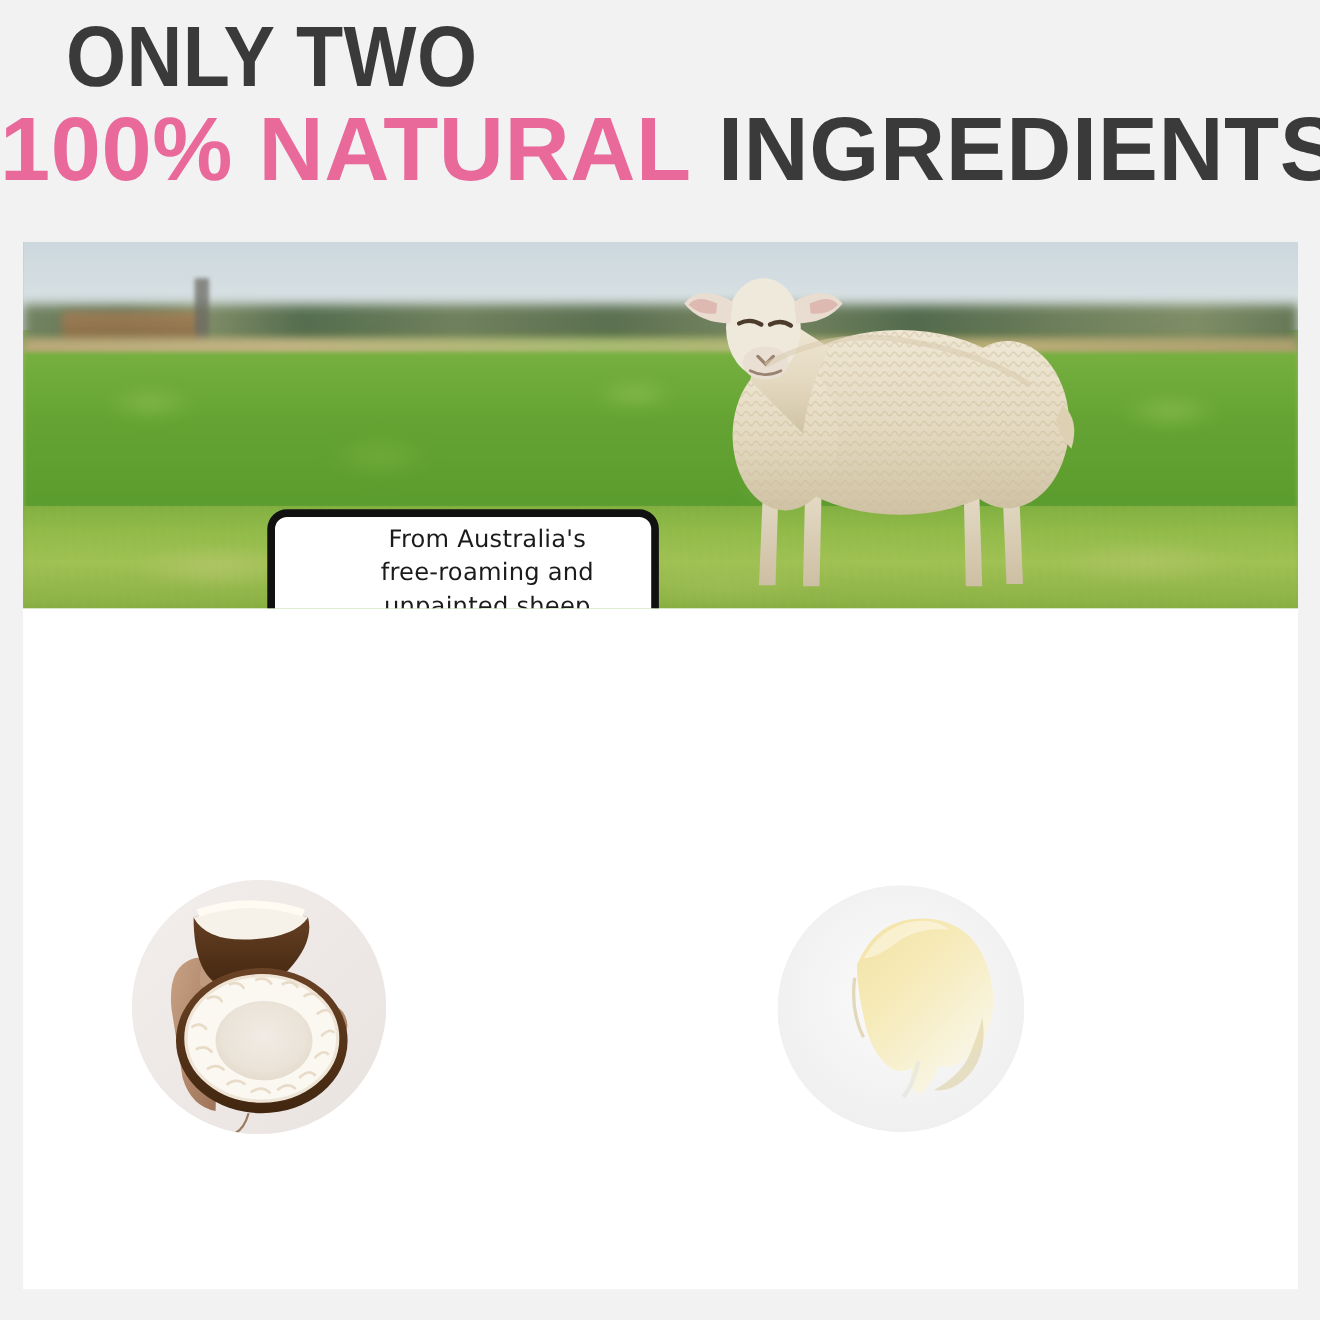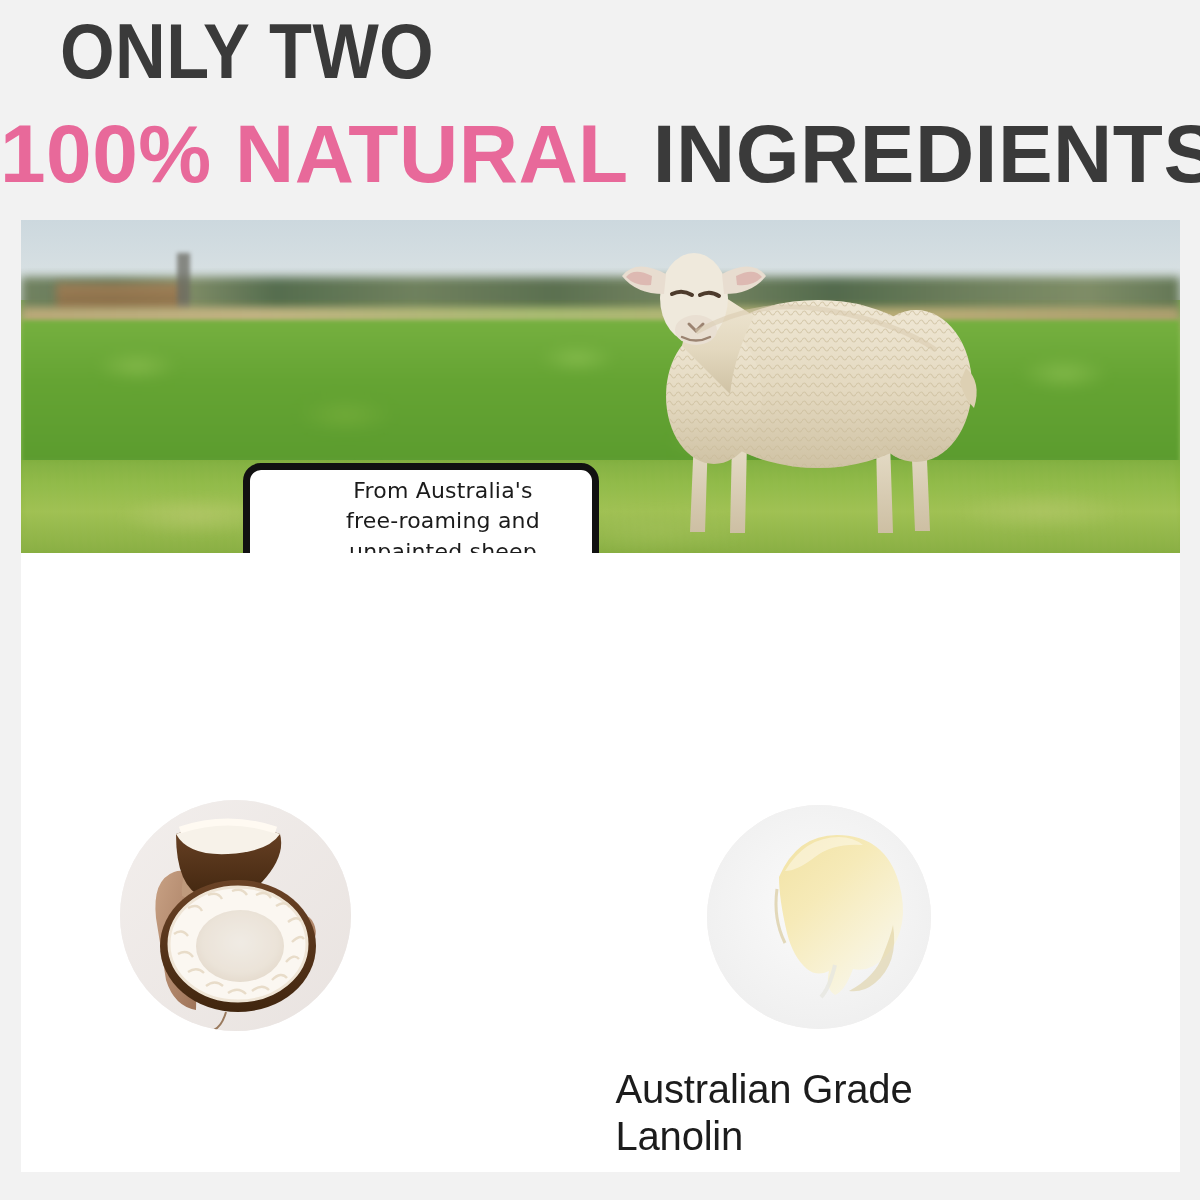"100% NATURAL INGREDIENTS" .headline-line-2 { margin-top: 23px -> 6px }
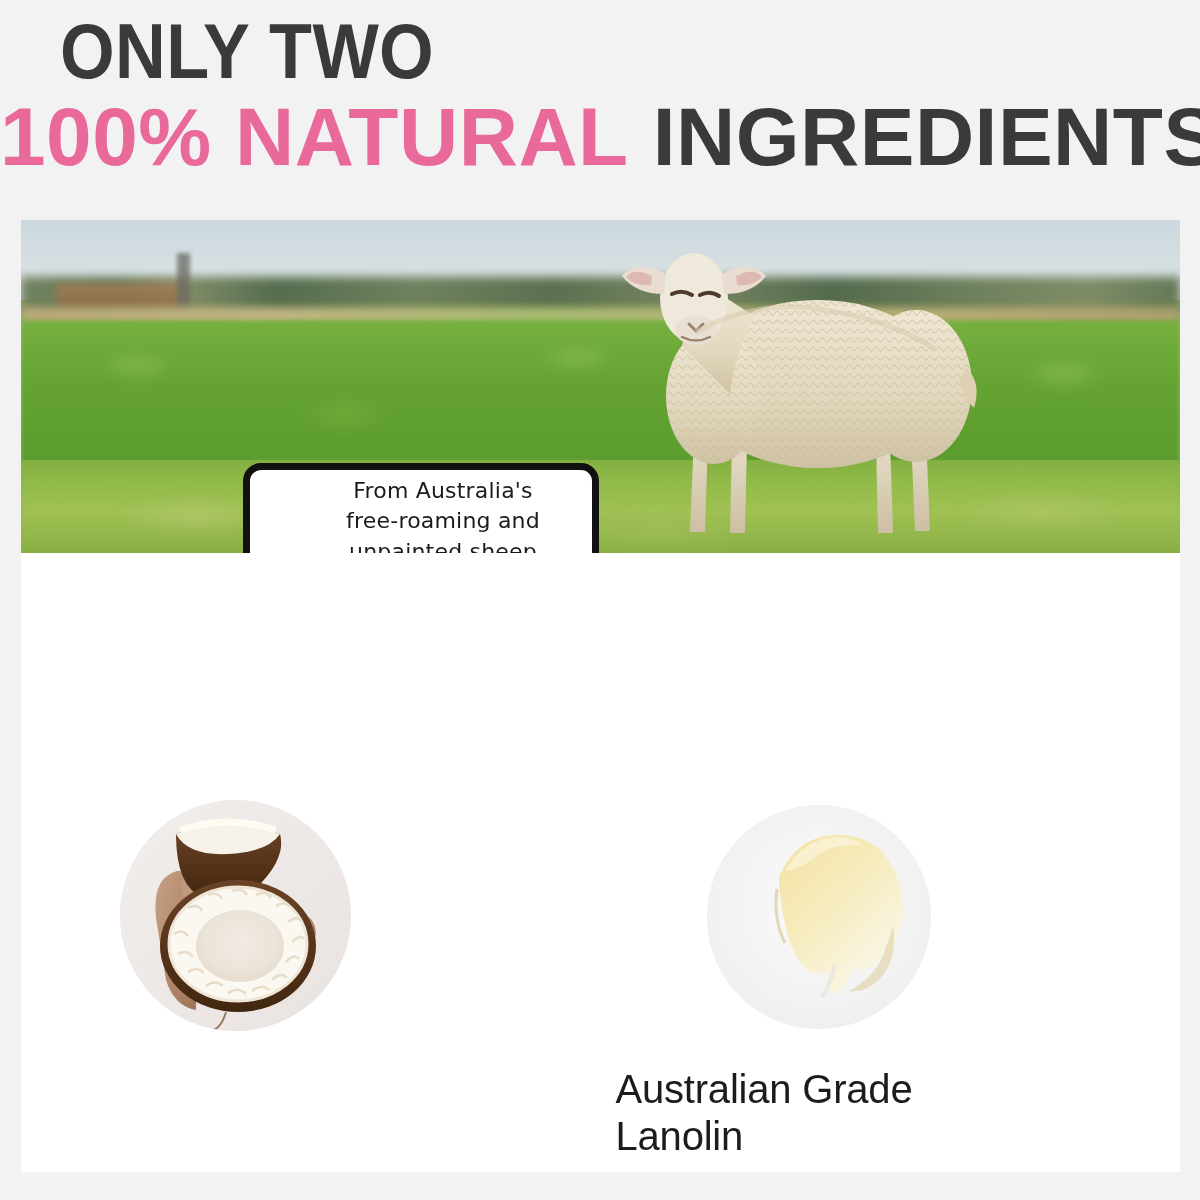"Australian Grade" div.ing-title { html: <div>Australian Grade Lanolin</div> -> none }
